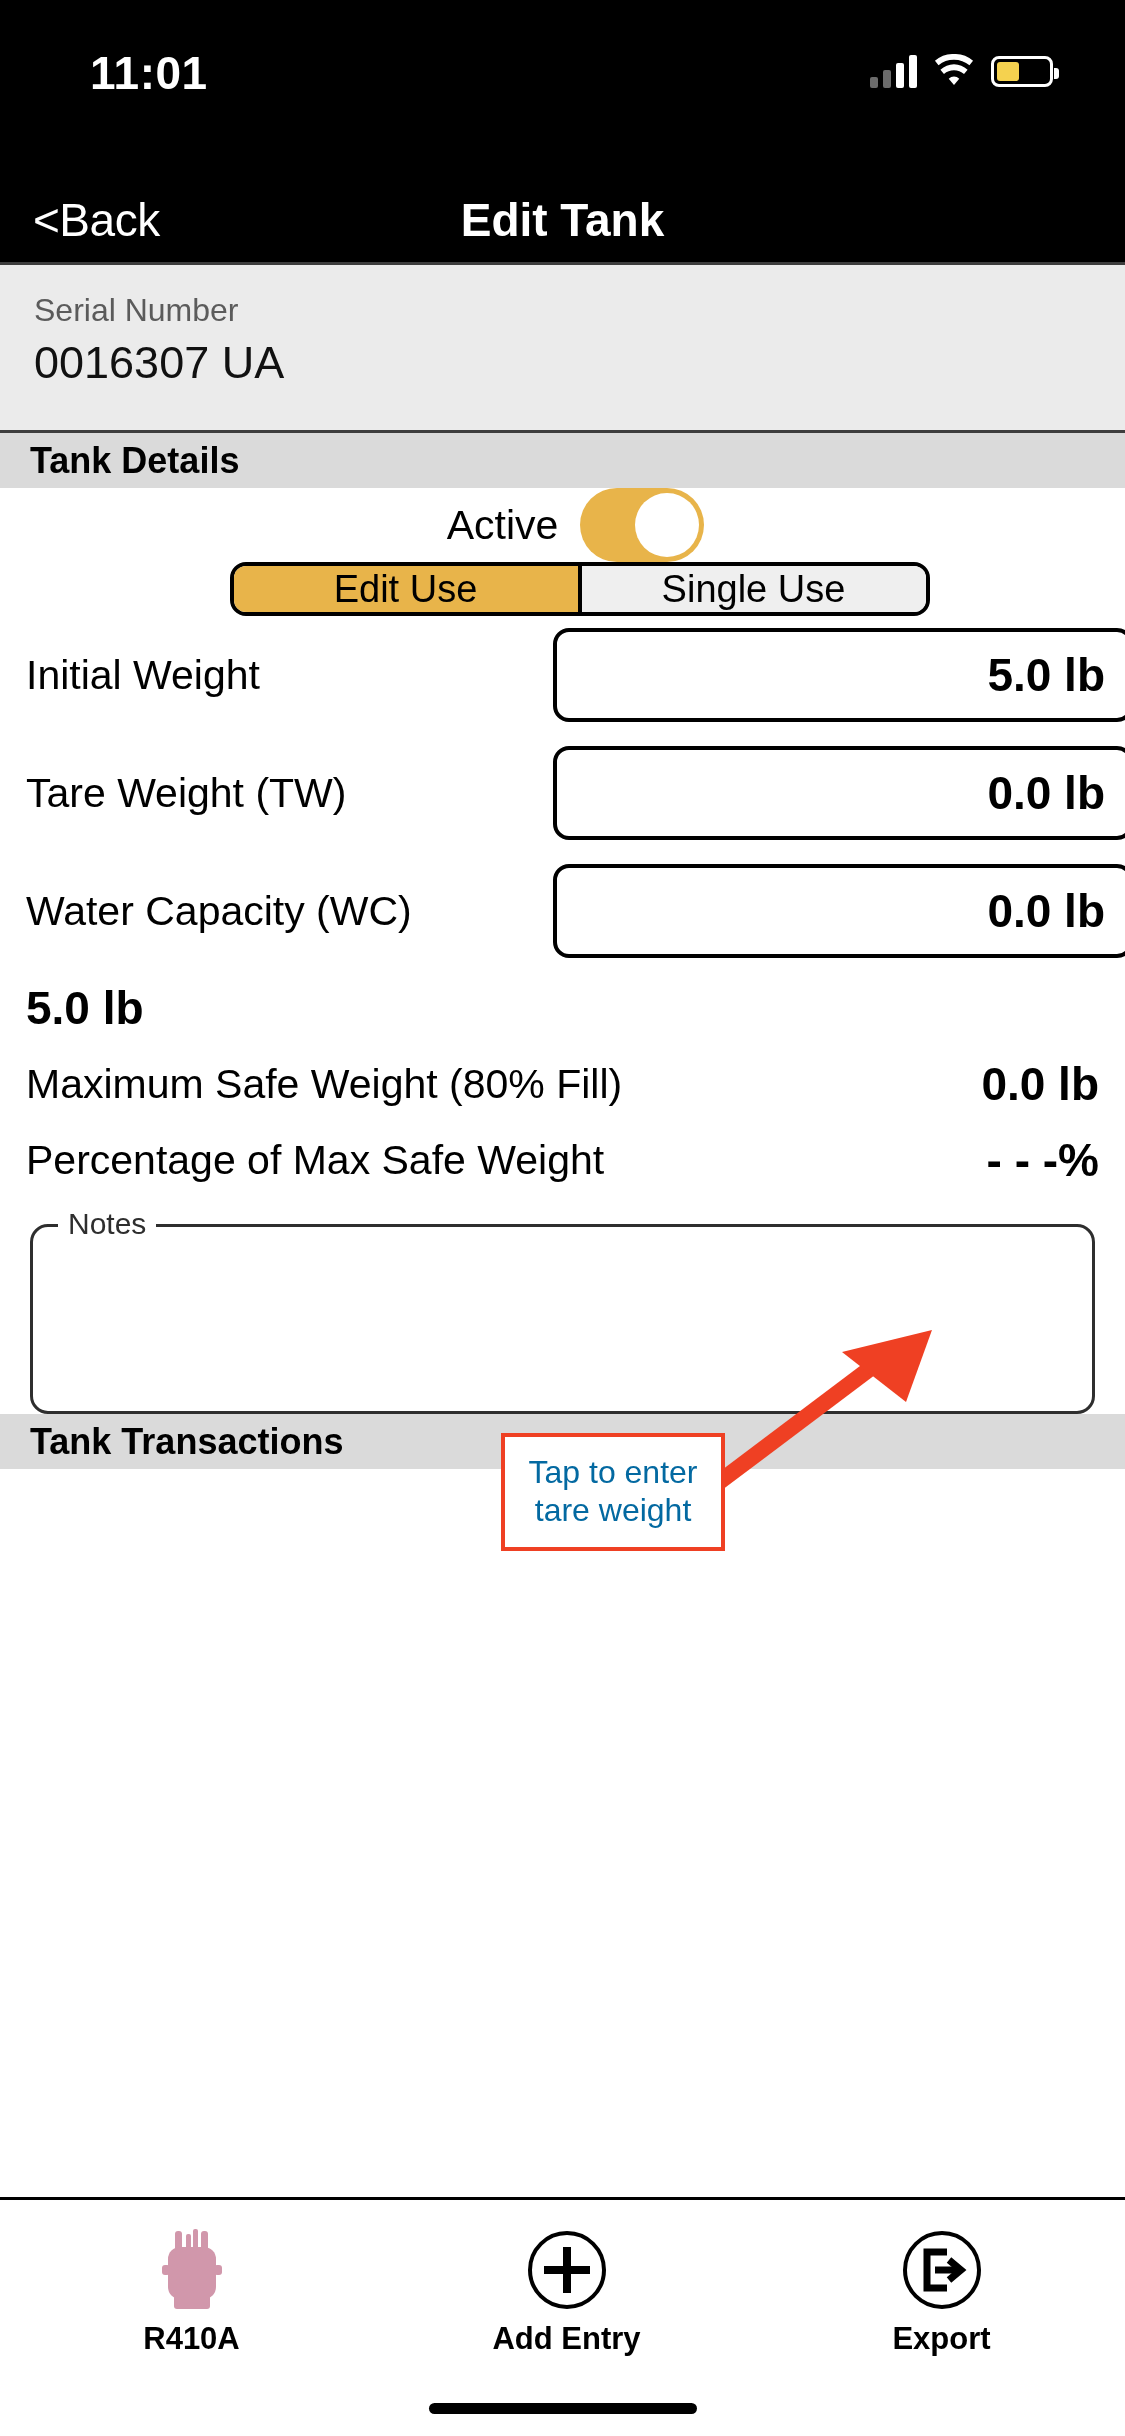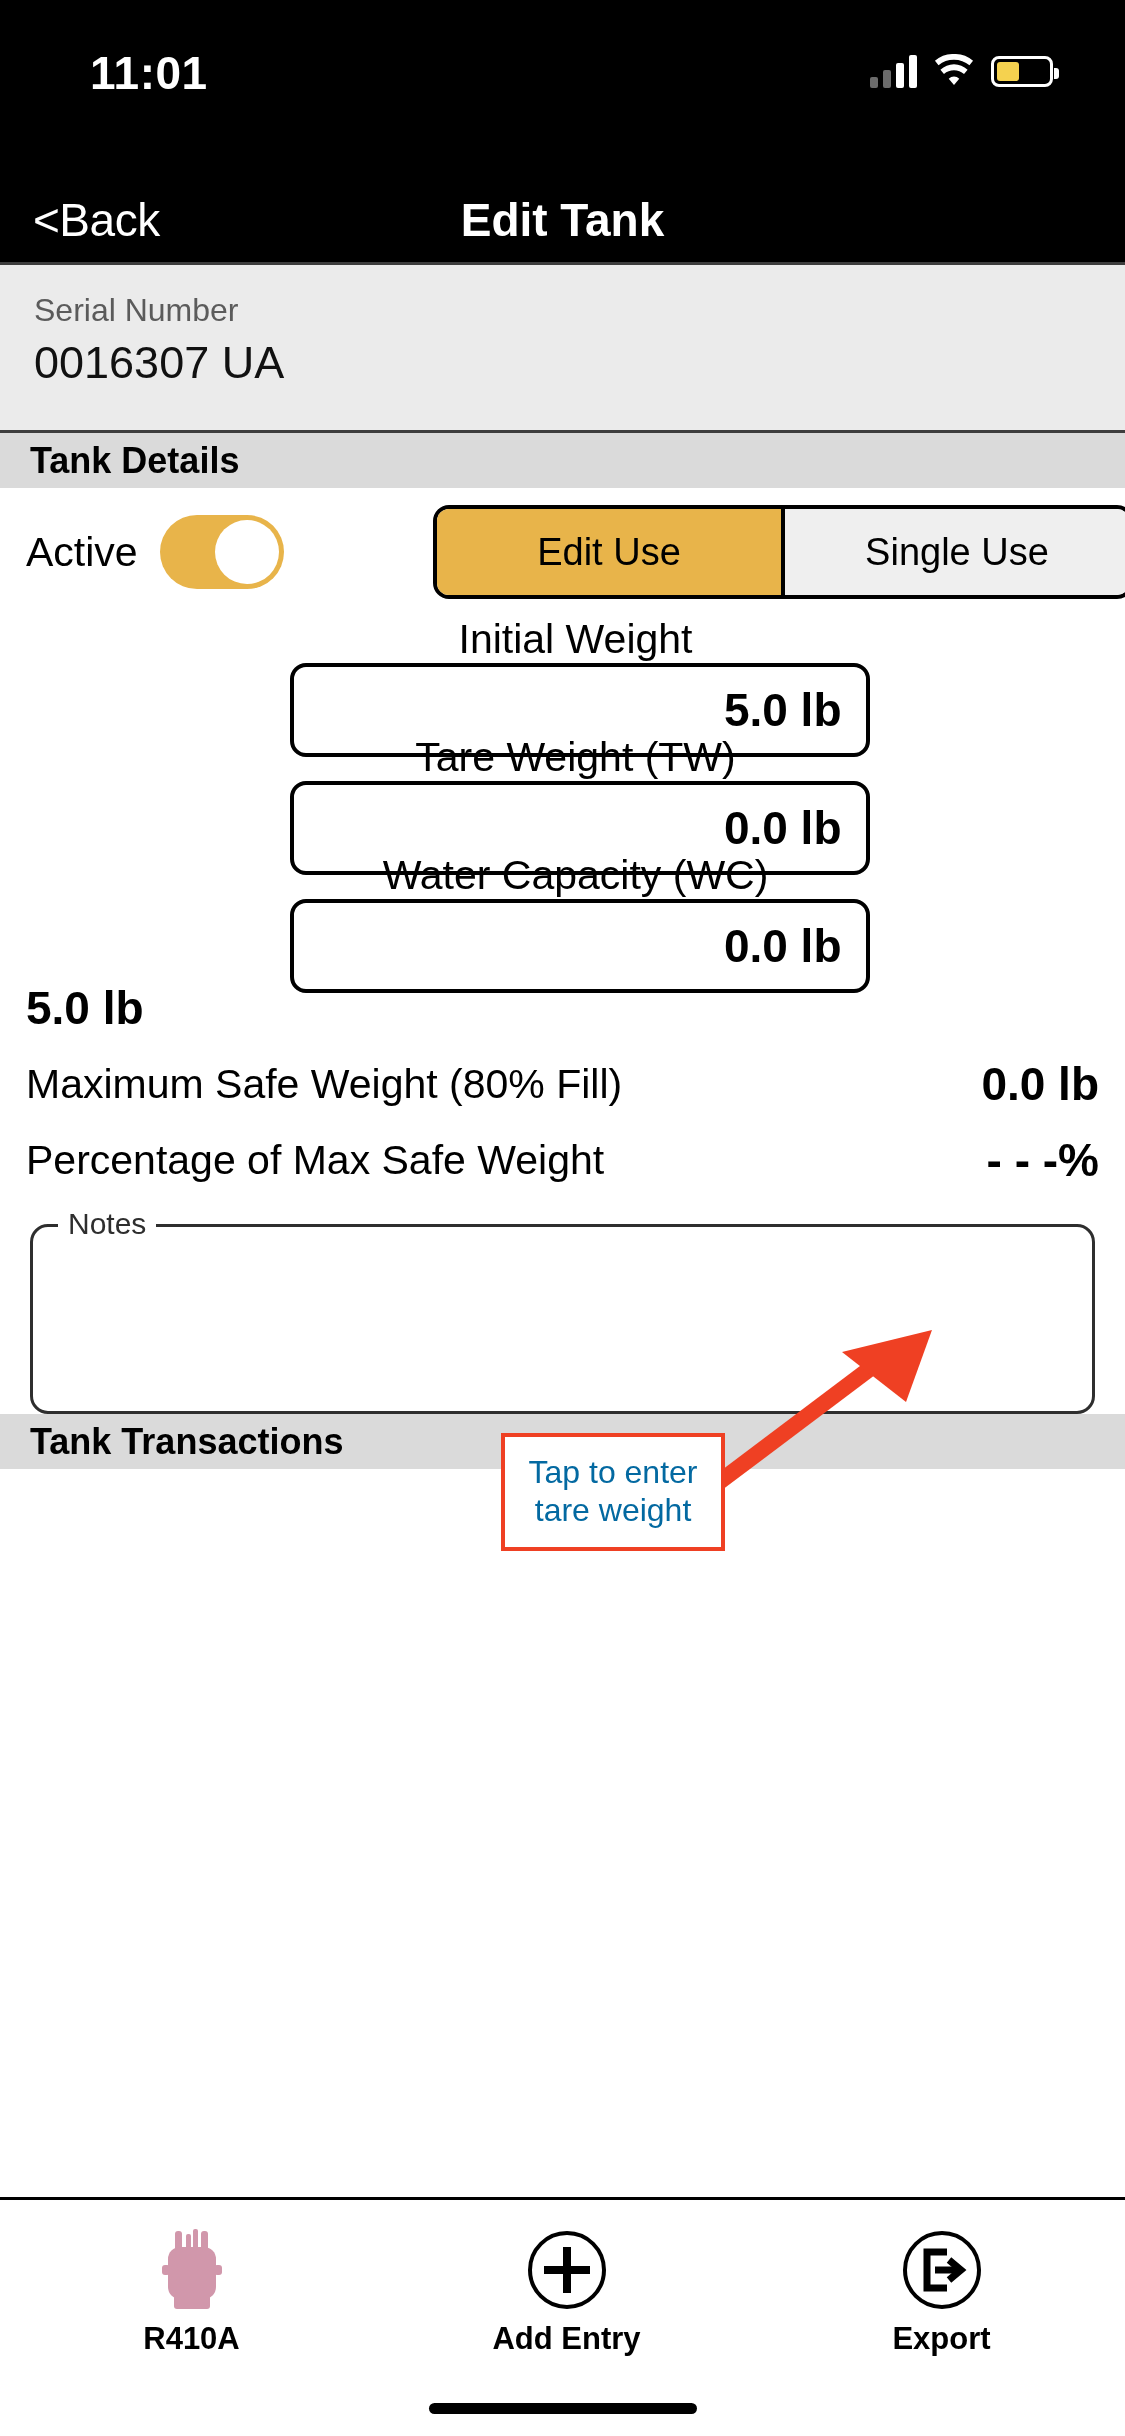"Active" .row-active { flex-direction: none -> column }
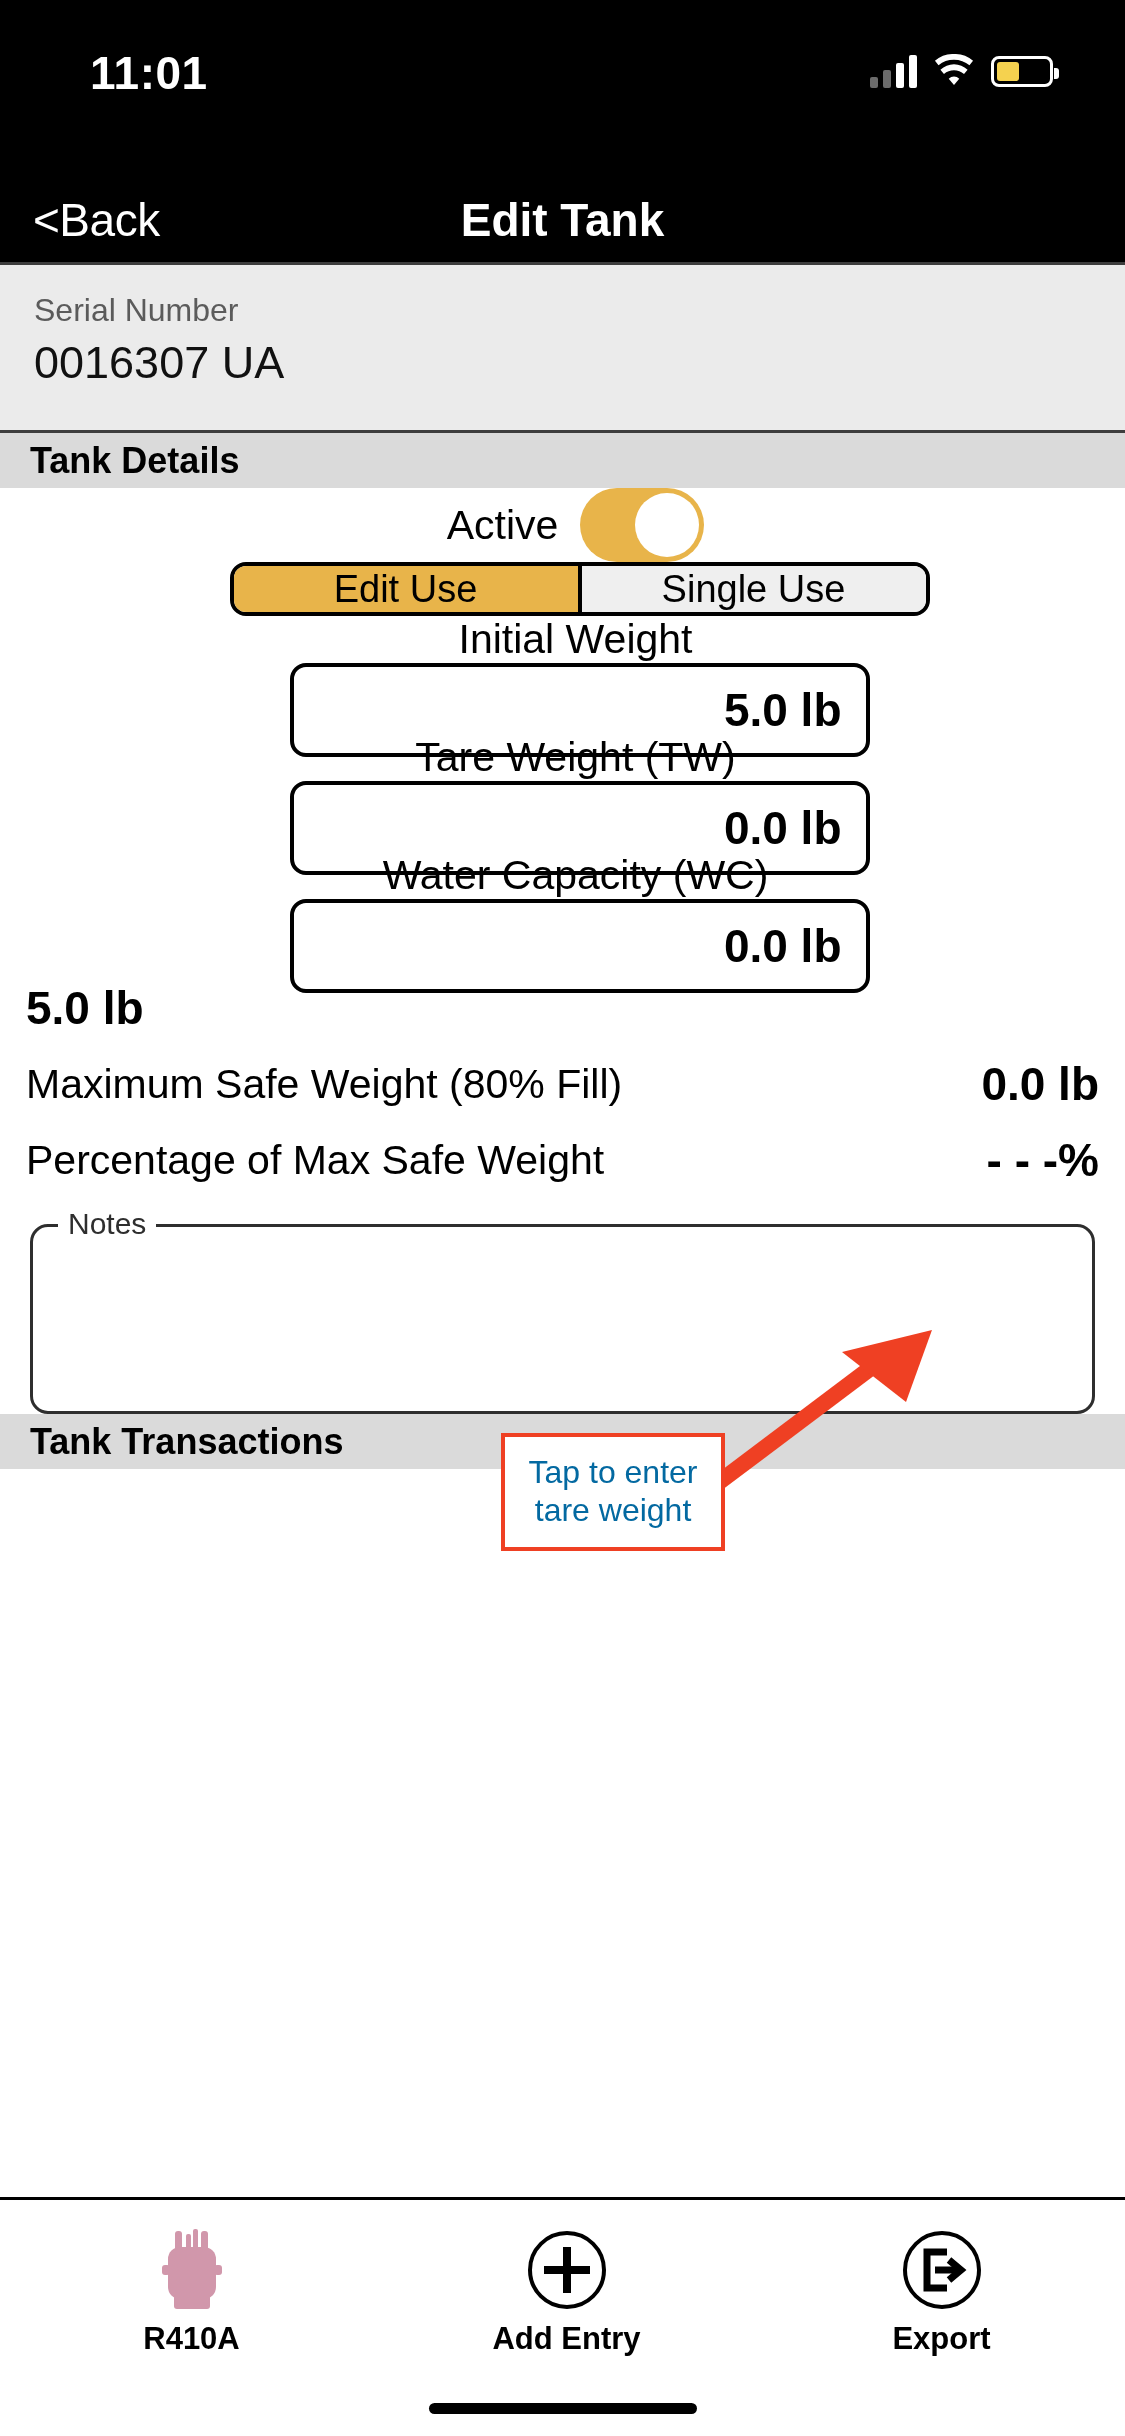"Initial Weight" .row-input { flex-direction: column -> none }
